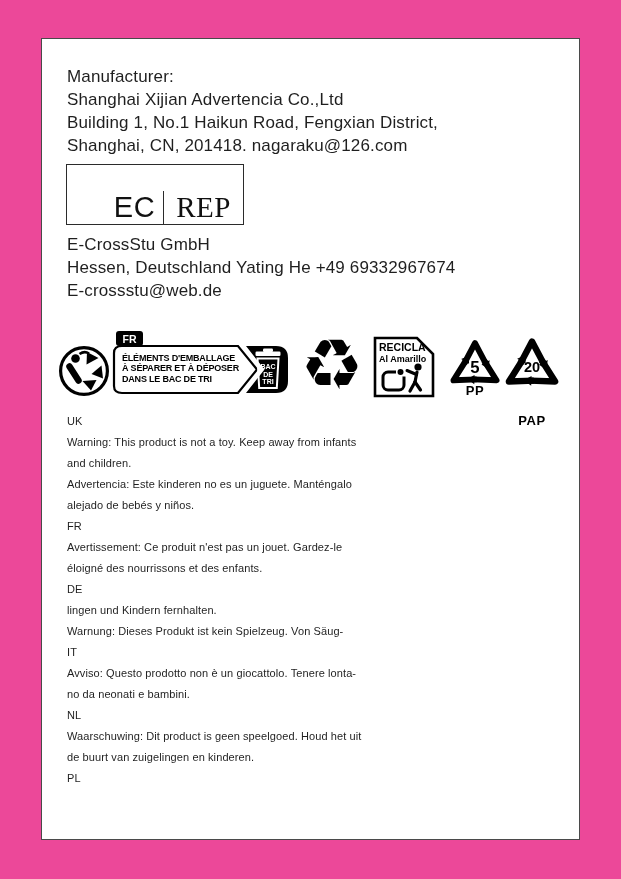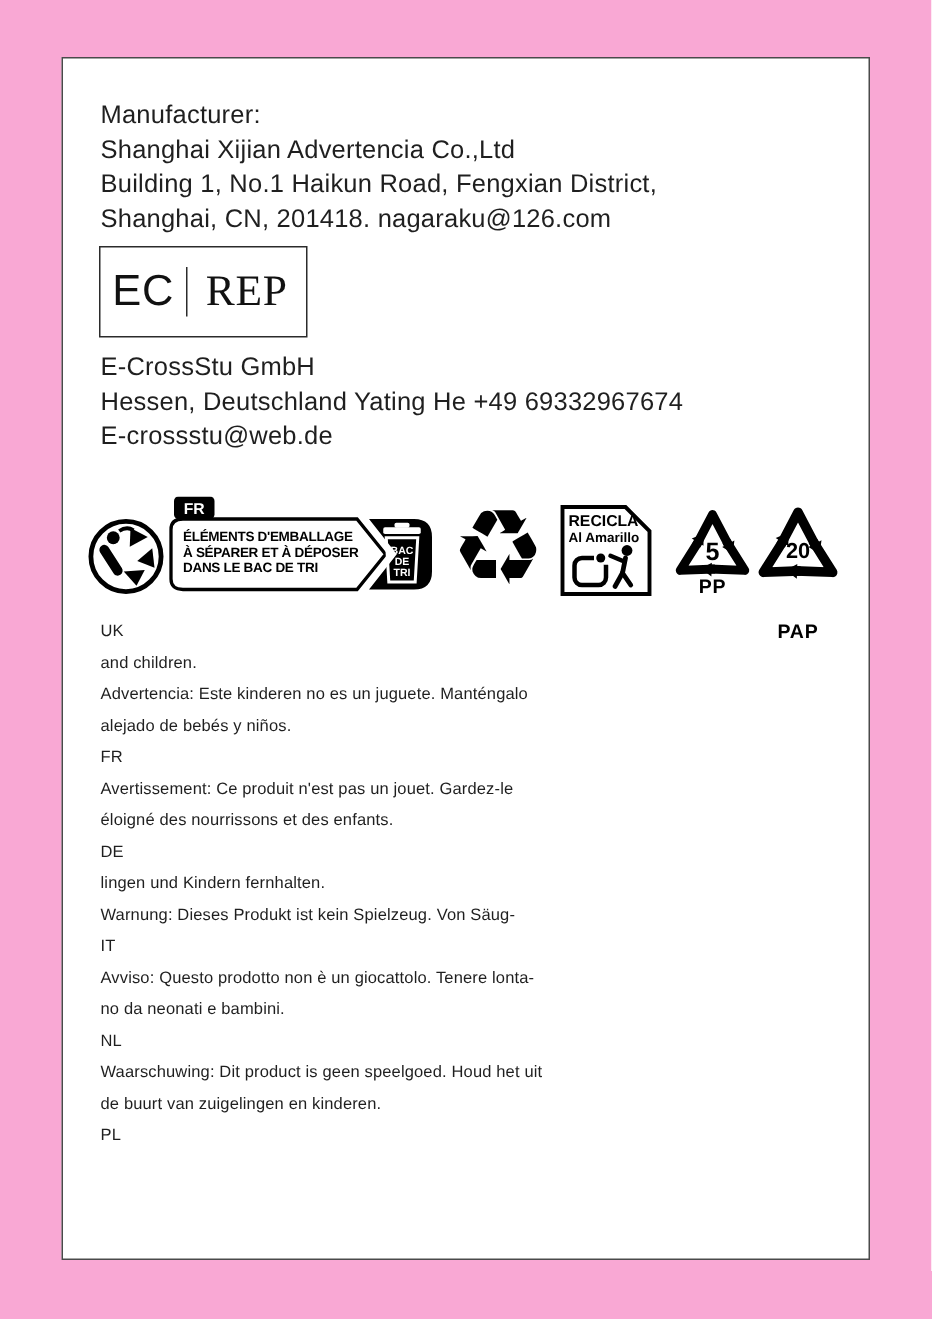"Manufacturer:" .page { background: #f9a8d4 -> #ec4899 }
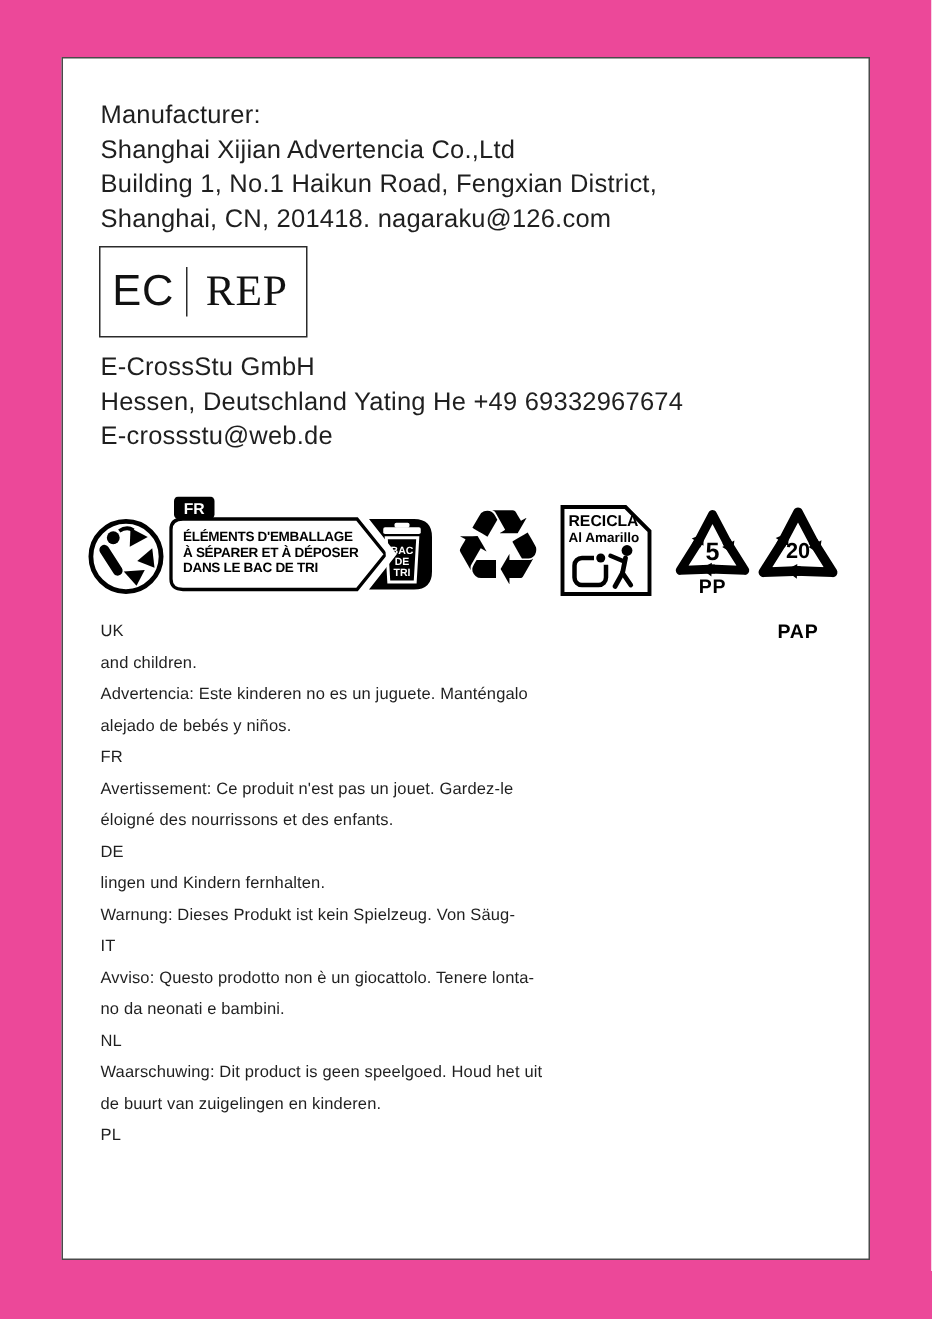"EC" .ecrep { align-items: center -> flex-end; padding-left: none -> 39px }
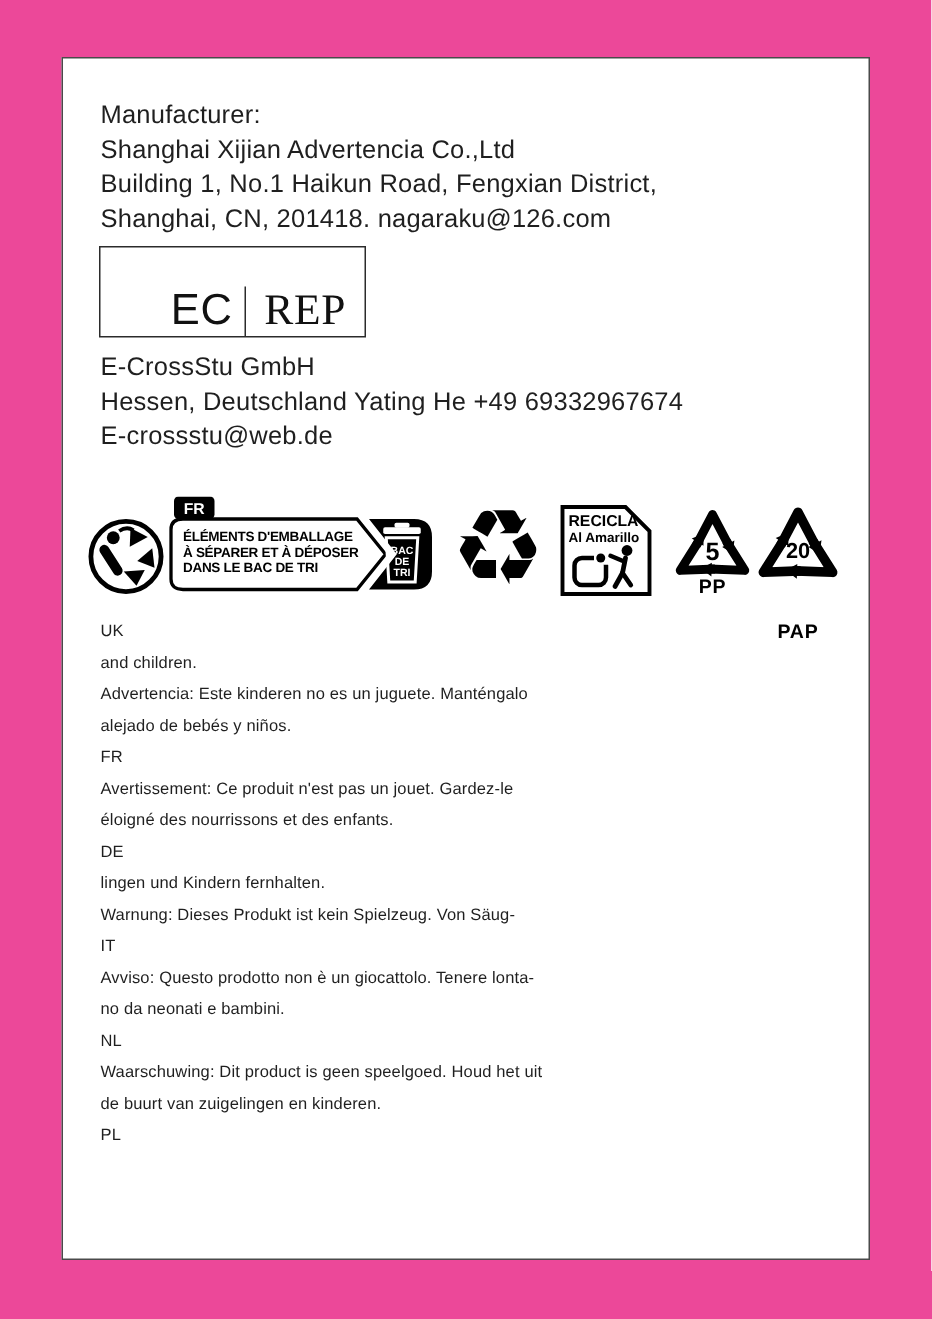"Warning: This product is not" div { html: none -> <div>Warning: This product is not a toy. Keep away from infants</div> }
